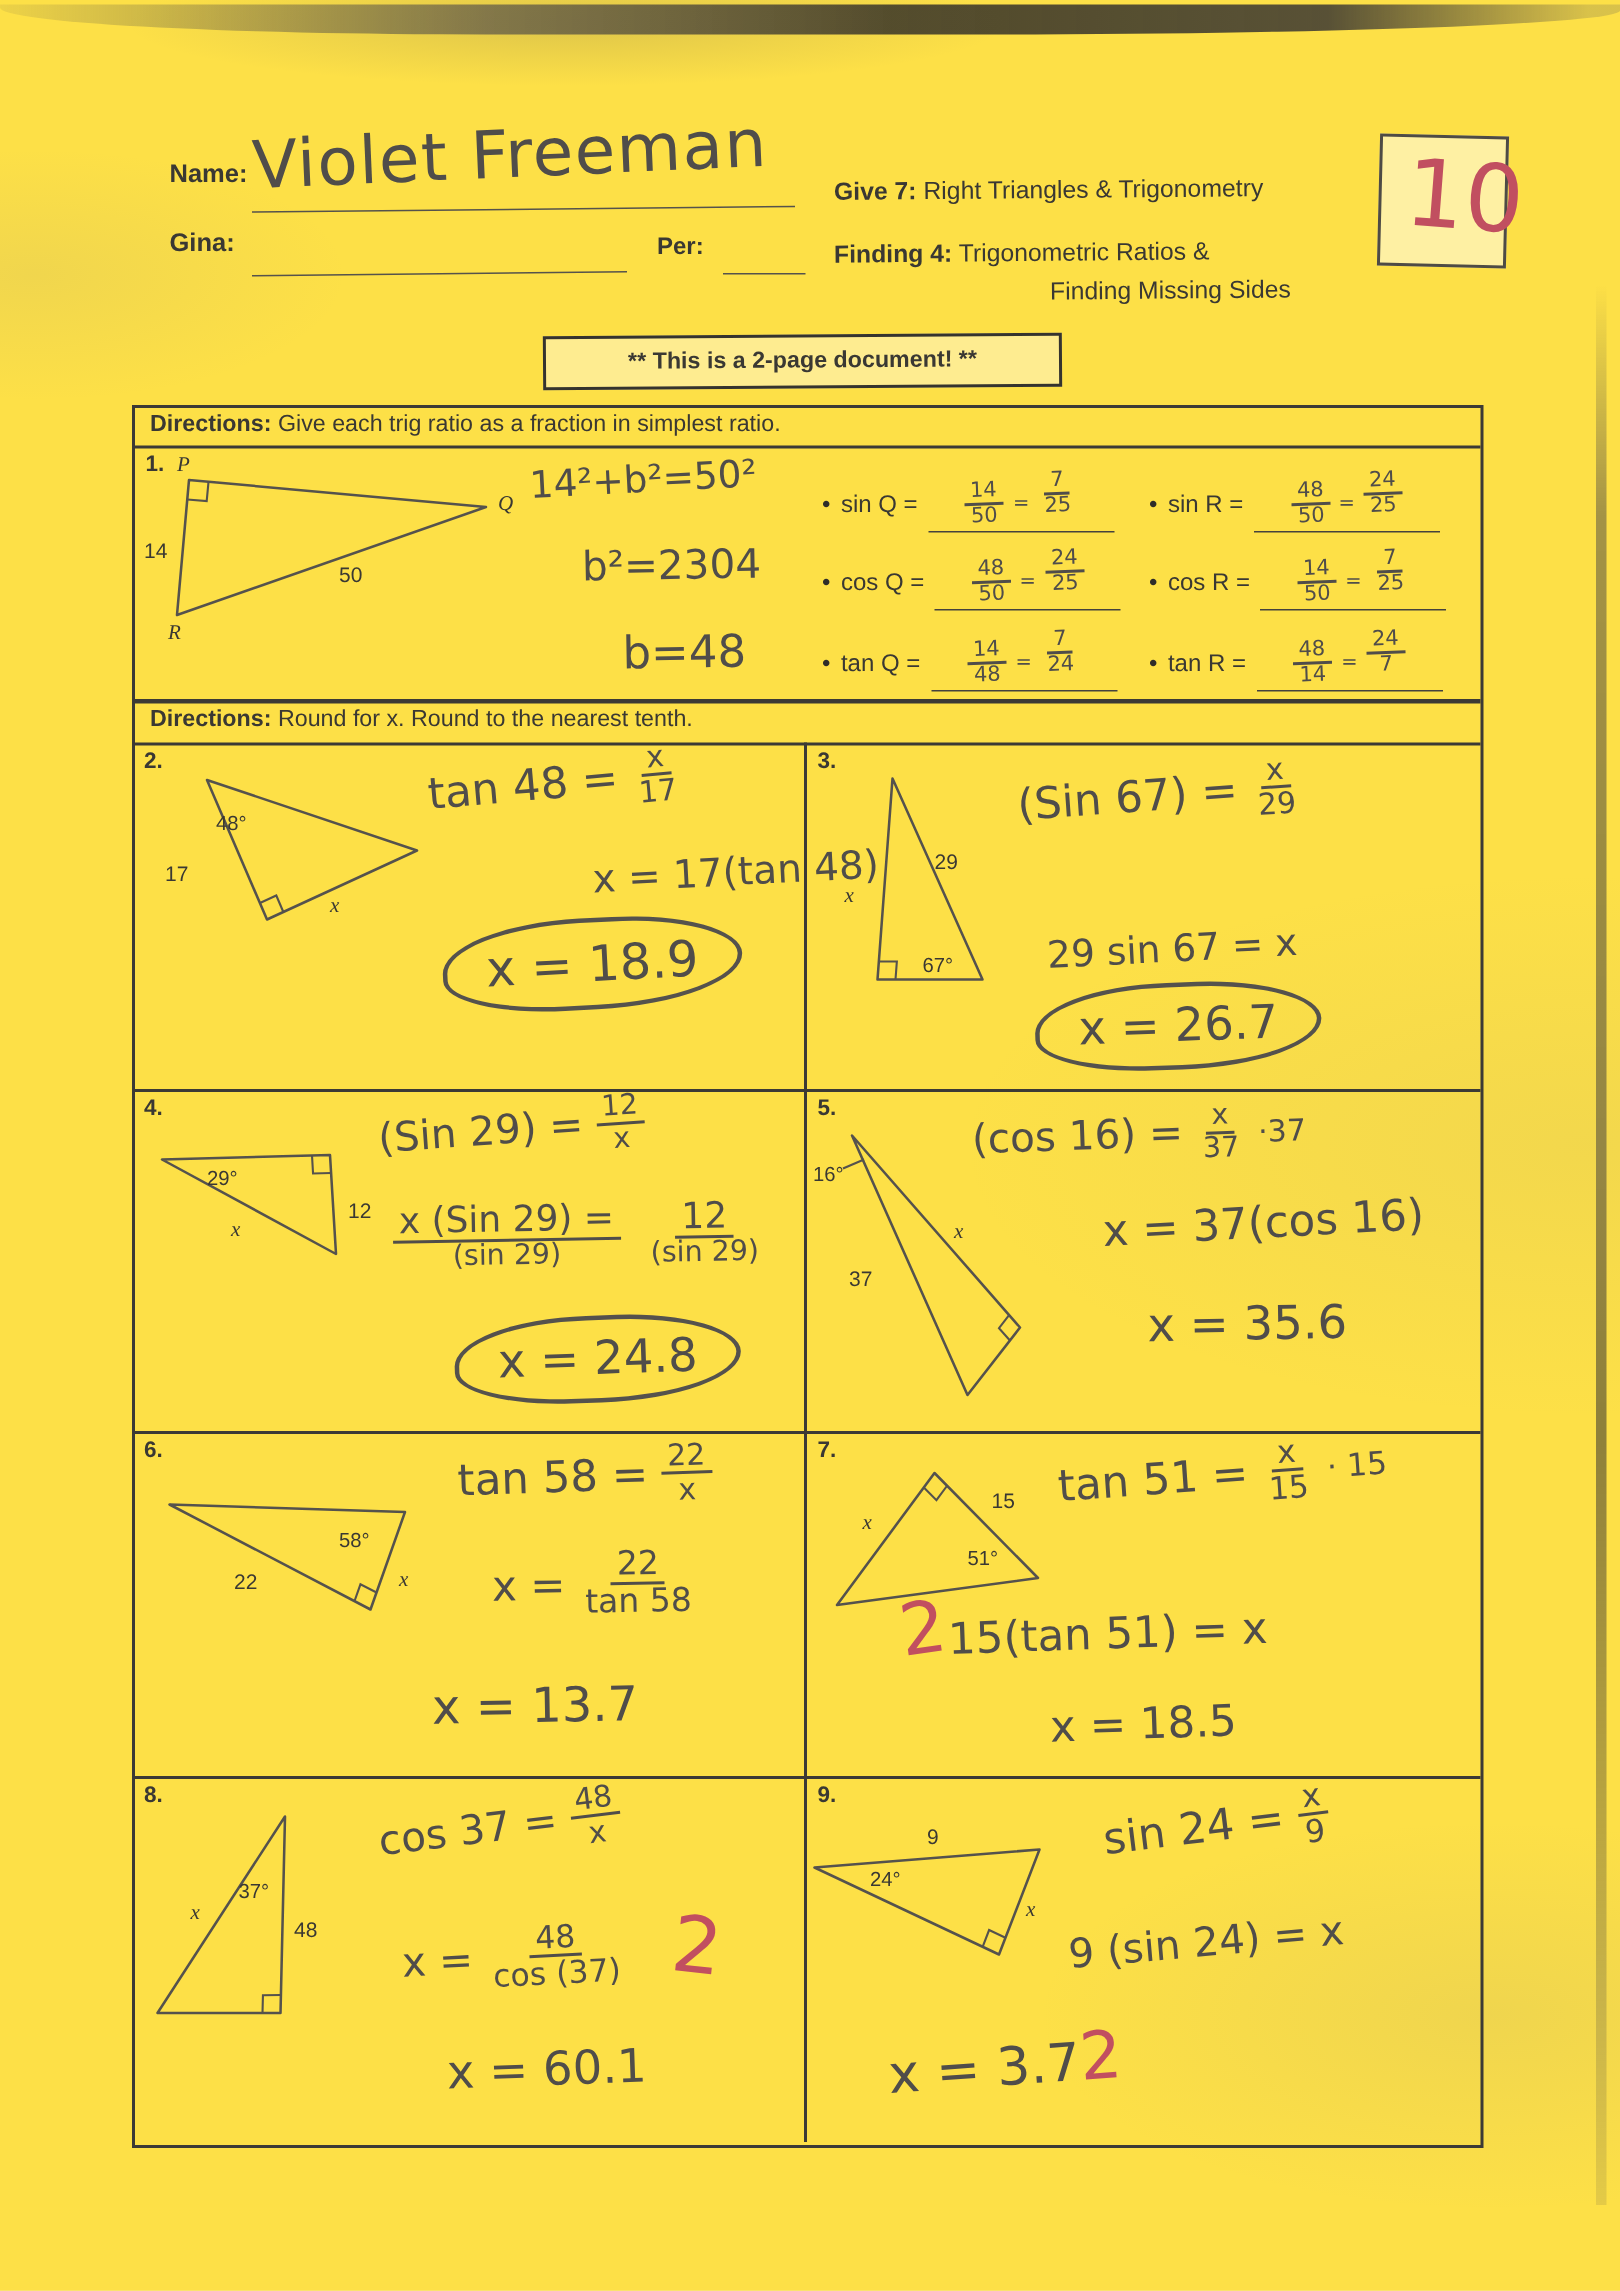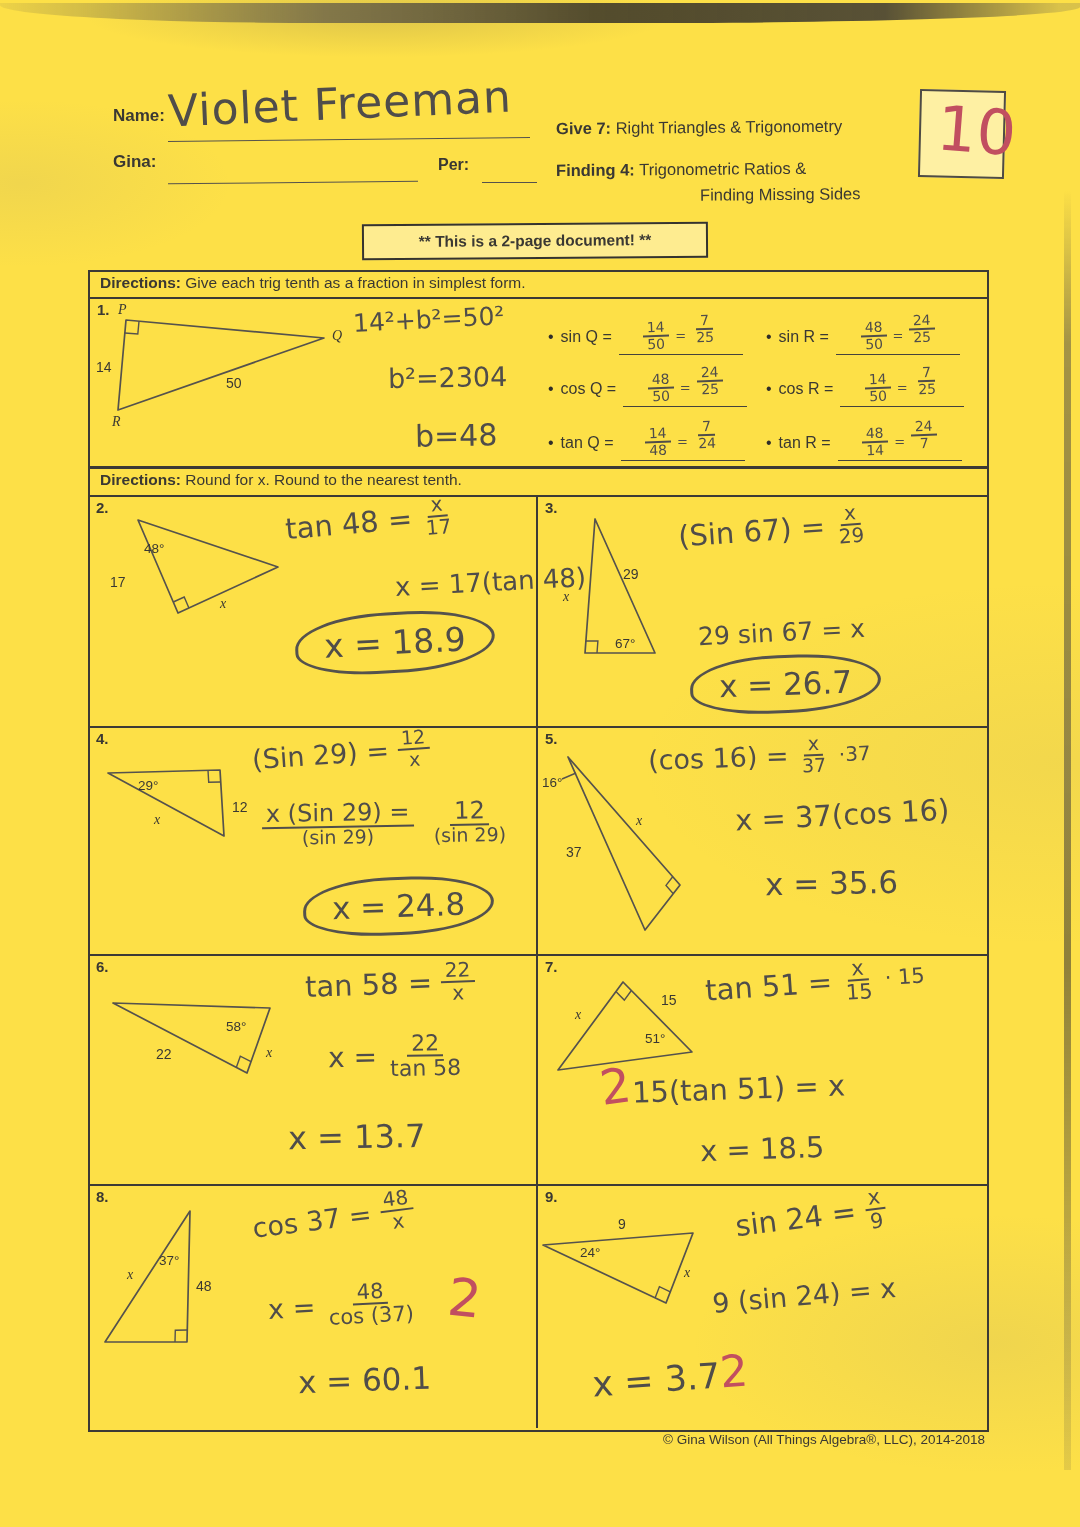"Give each trig tenth as" span { text: tenth as a fraction in simplest form -> ratio as a fraction in simplest ratio }
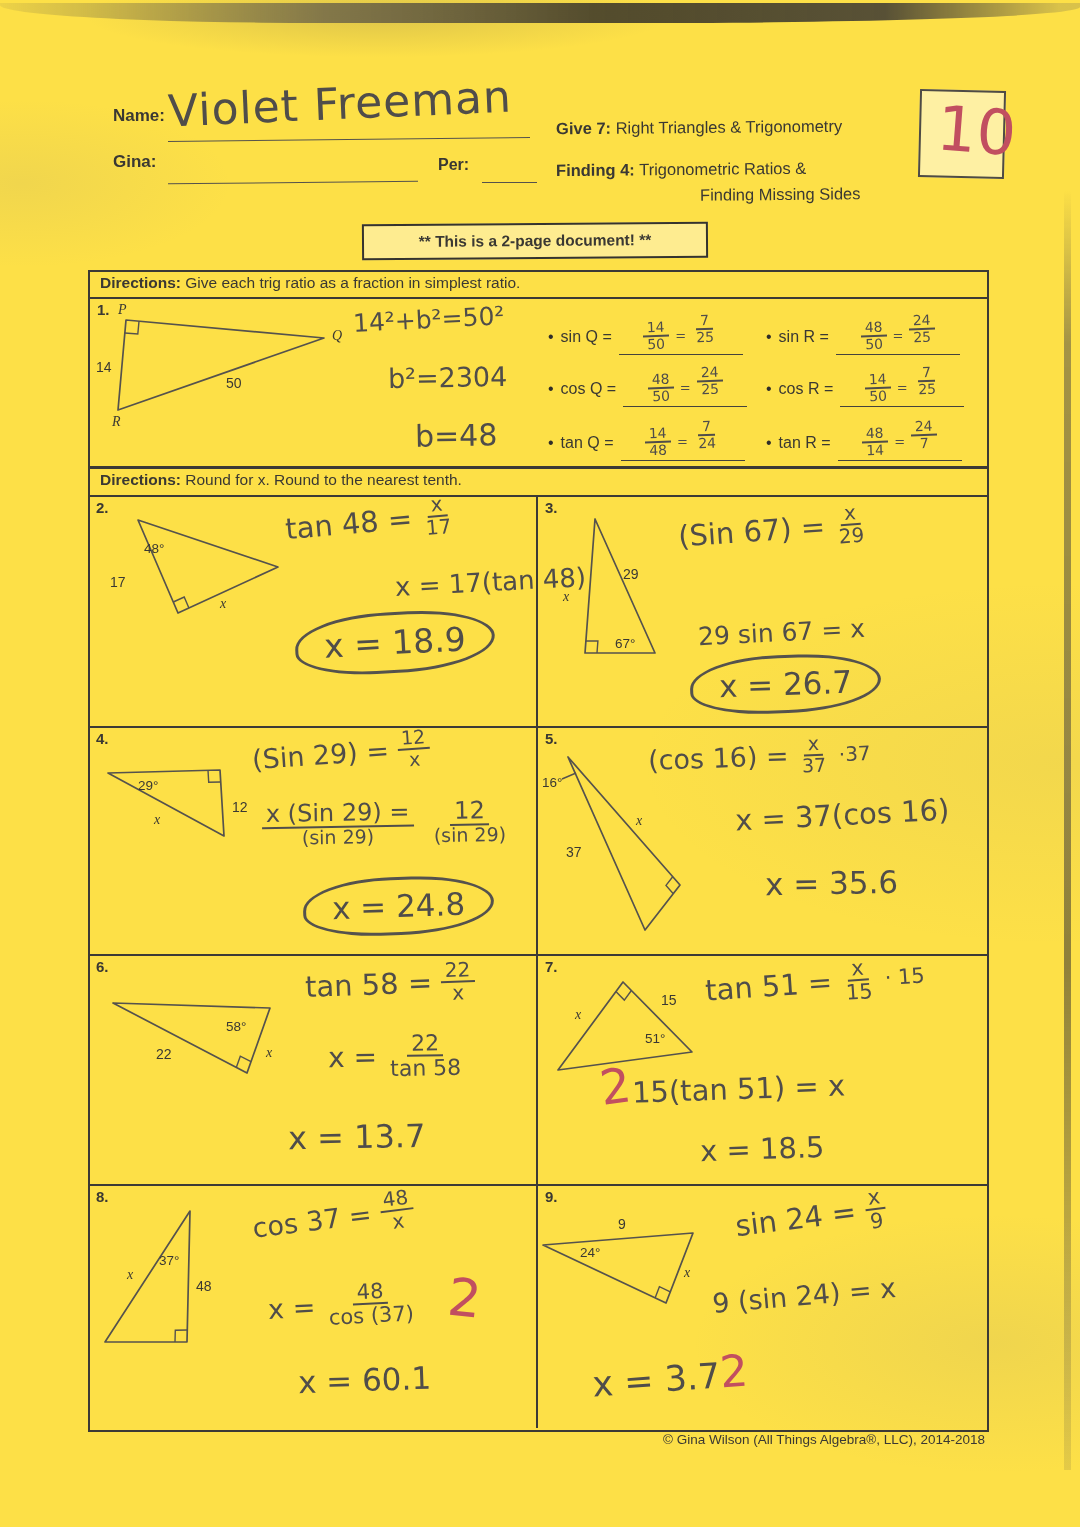"© Gina Wilson (All Things" div.abs { html: <div>© Gina Wilson (All Things Algebra®, LLC), 2014-2018</div> -> none }
